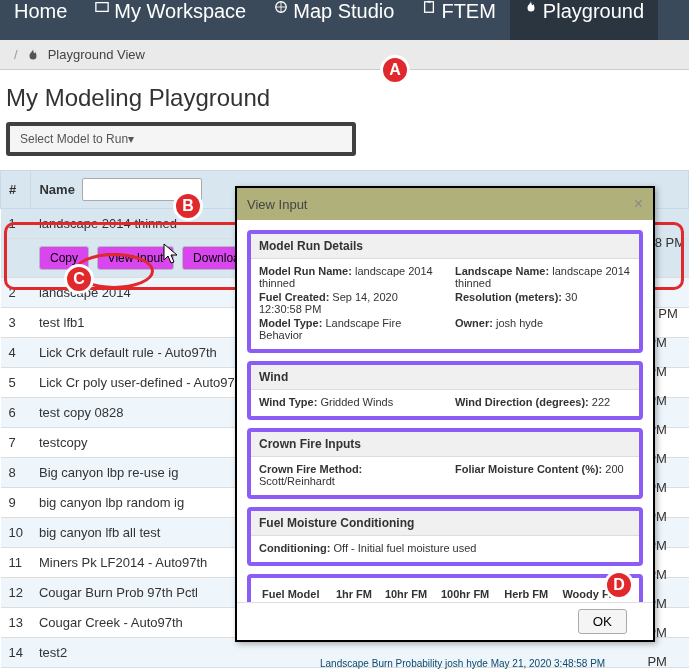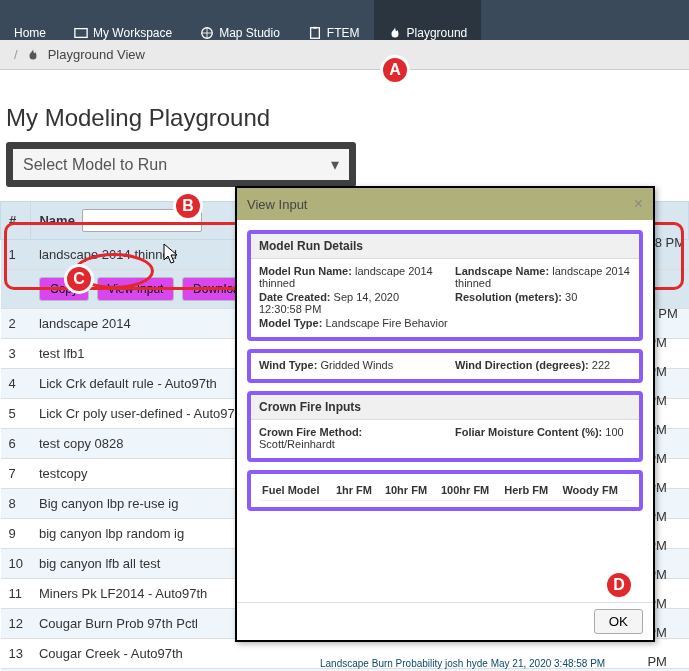"Home" .topnav .item { align-items: flex-end -> flex-start; font-size: 12px -> 20px }
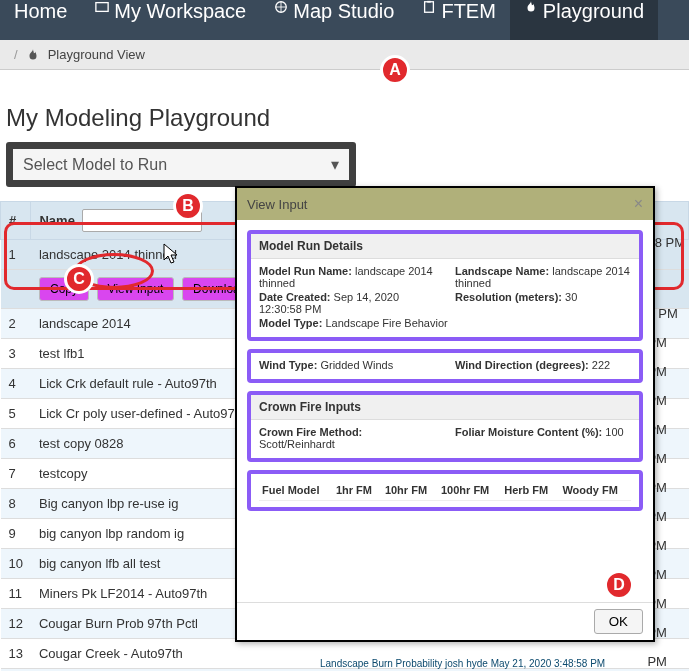"My Modeling Playground" h1 { margin-top: 20px -> none }
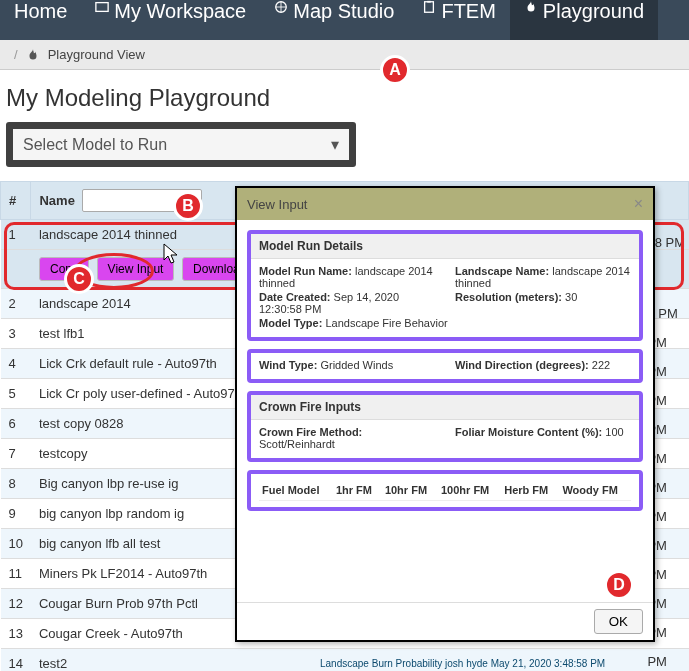"Select Model to Run" .model-select { border: 7px solid #404040 -> 4px solid #404040; font-size: 16px -> 12px; justify-content: space-between -> flex-start }
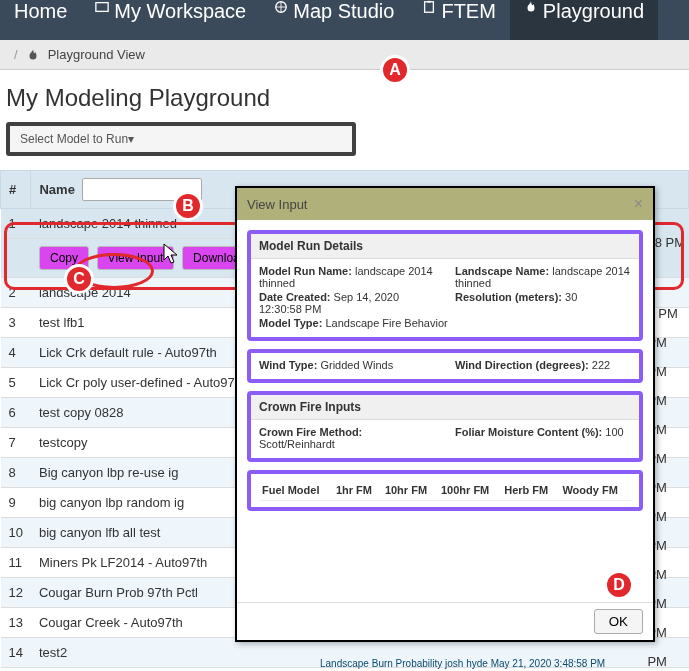"Date Created:" b { text: Date -> Fuel }
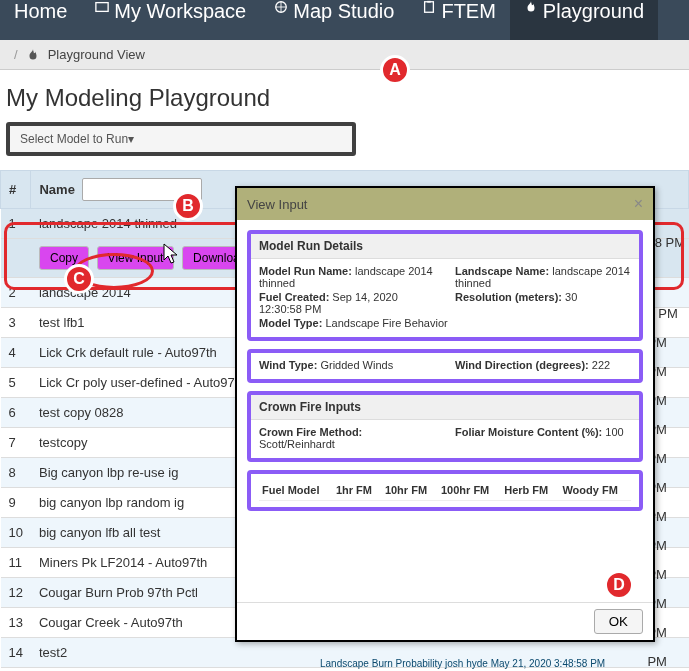"Owner: josh hyde" div.kv-col { html: none -> <div><b>Owner:</b> <span>josh hyde</span></div> }
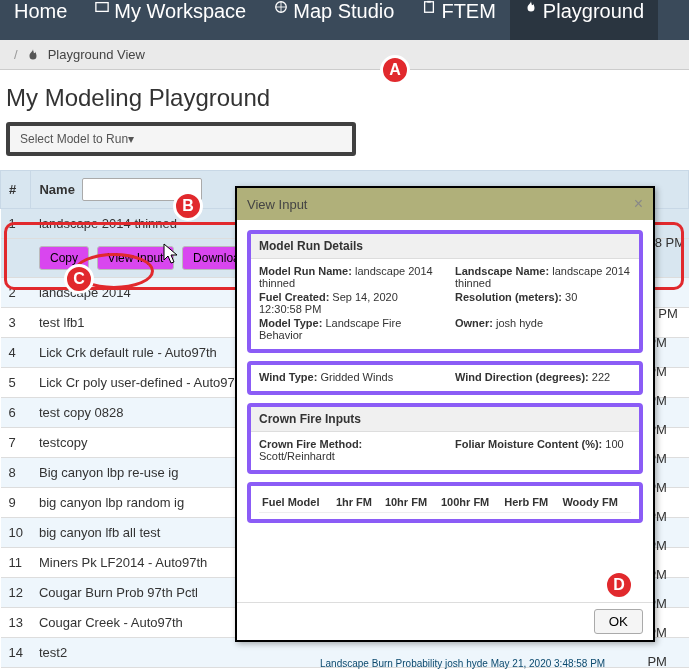"Wind" div.phead { html: none -> <div>Wind</div> }
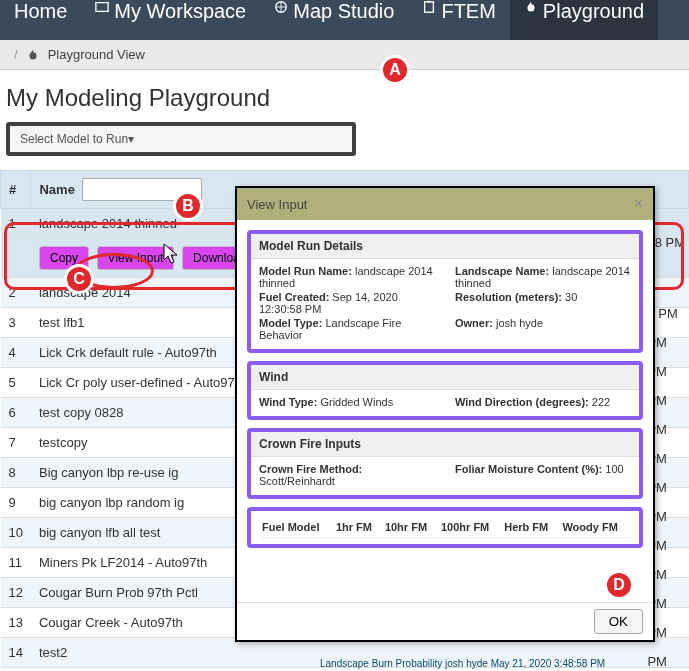"100" span { text: 100 -> 200 }
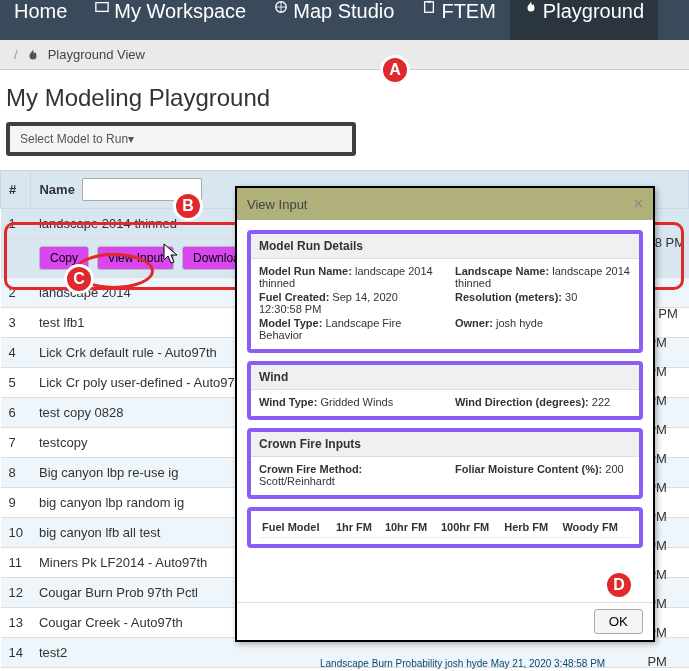"Fuel Moisture Conditioning" div.panel { html: none -> <div> <div>Fuel Moisture Conditioning</div> <div> <div> <div><b>Conditioning:</b> <span>Off - Initial fuel moisture used</span></div> </div> </div> </div> }
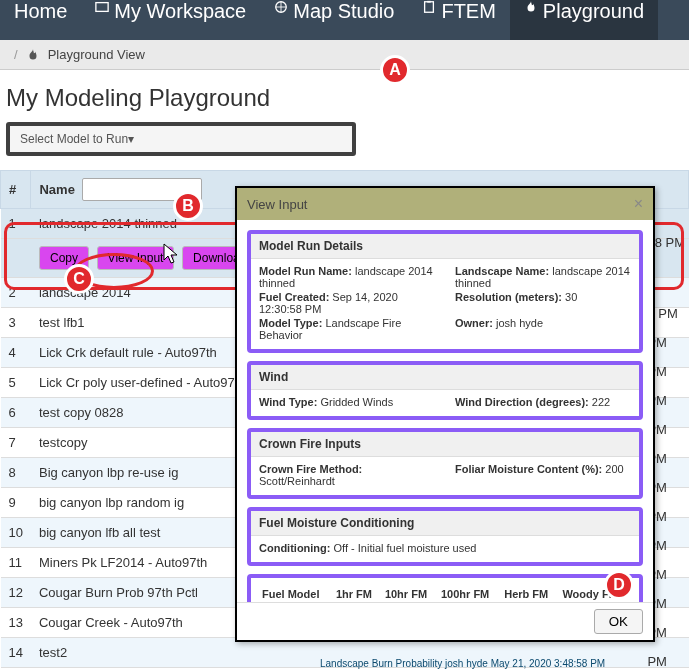"OK" .dialog .footer { padding: 6px 10px -> 6px 26px }
